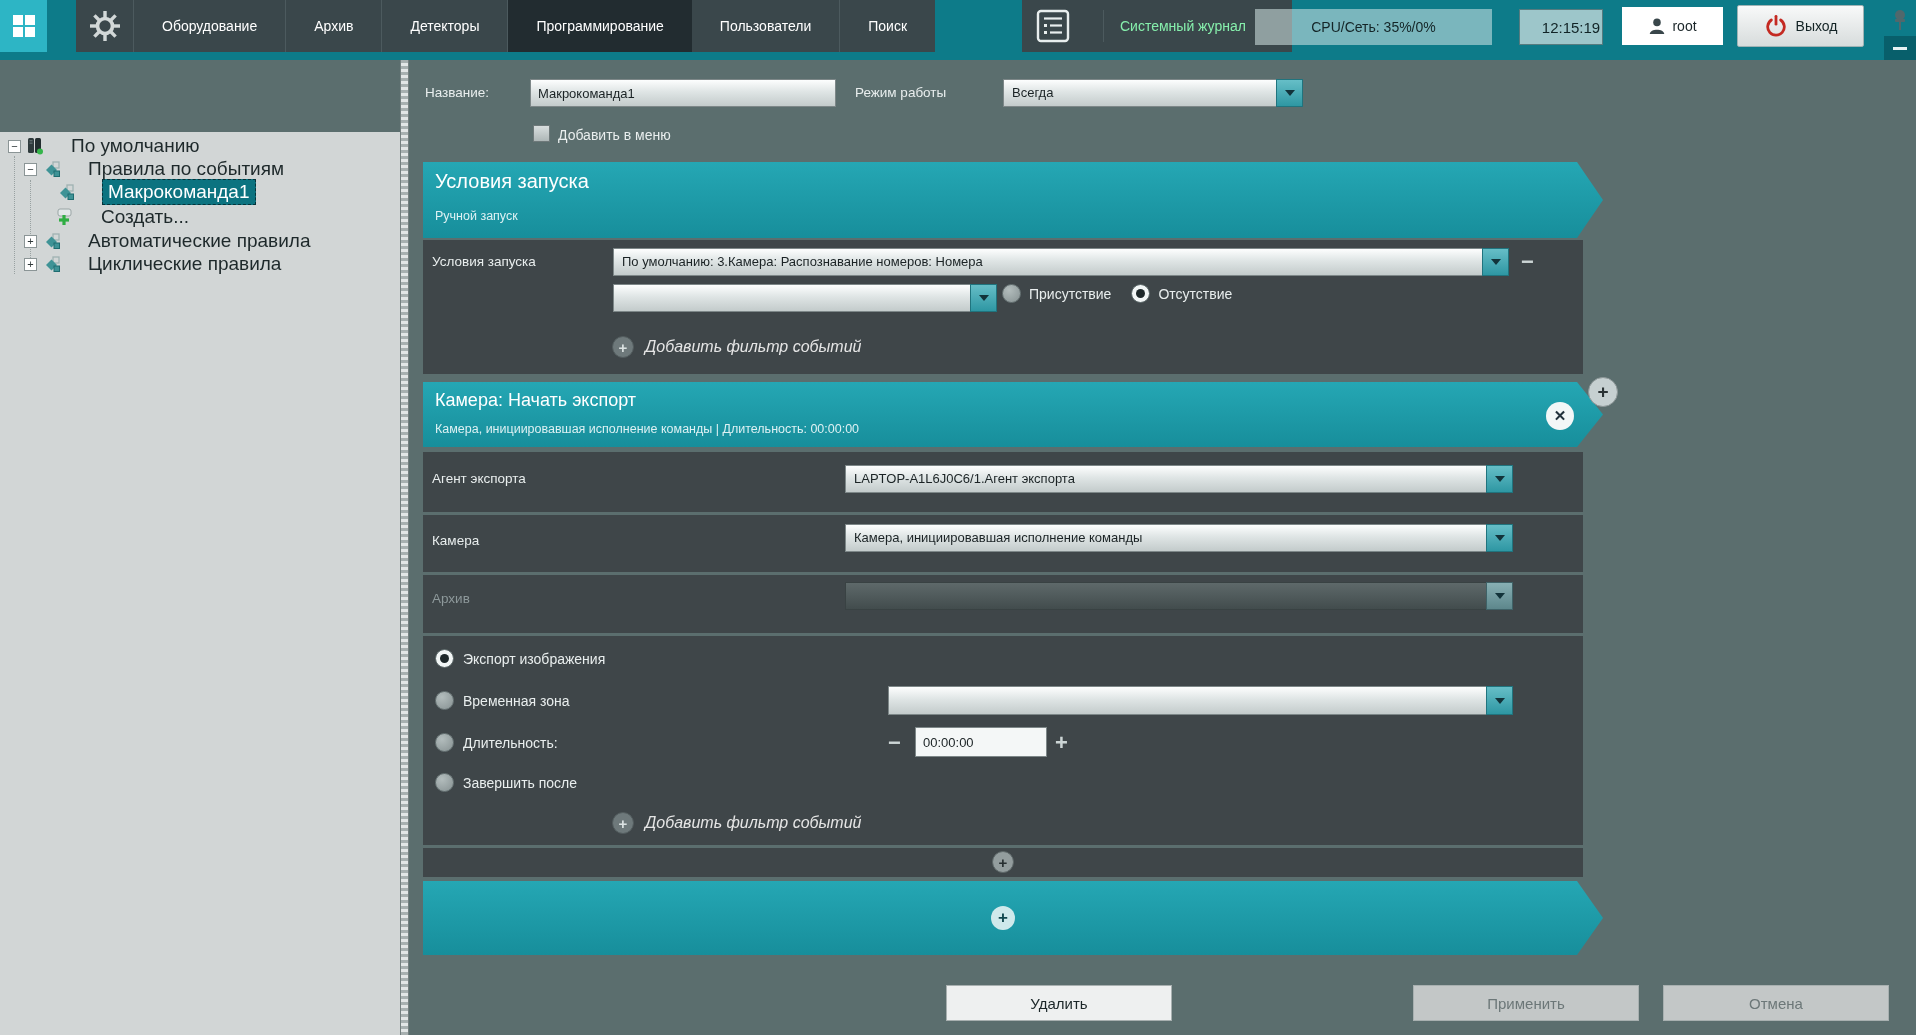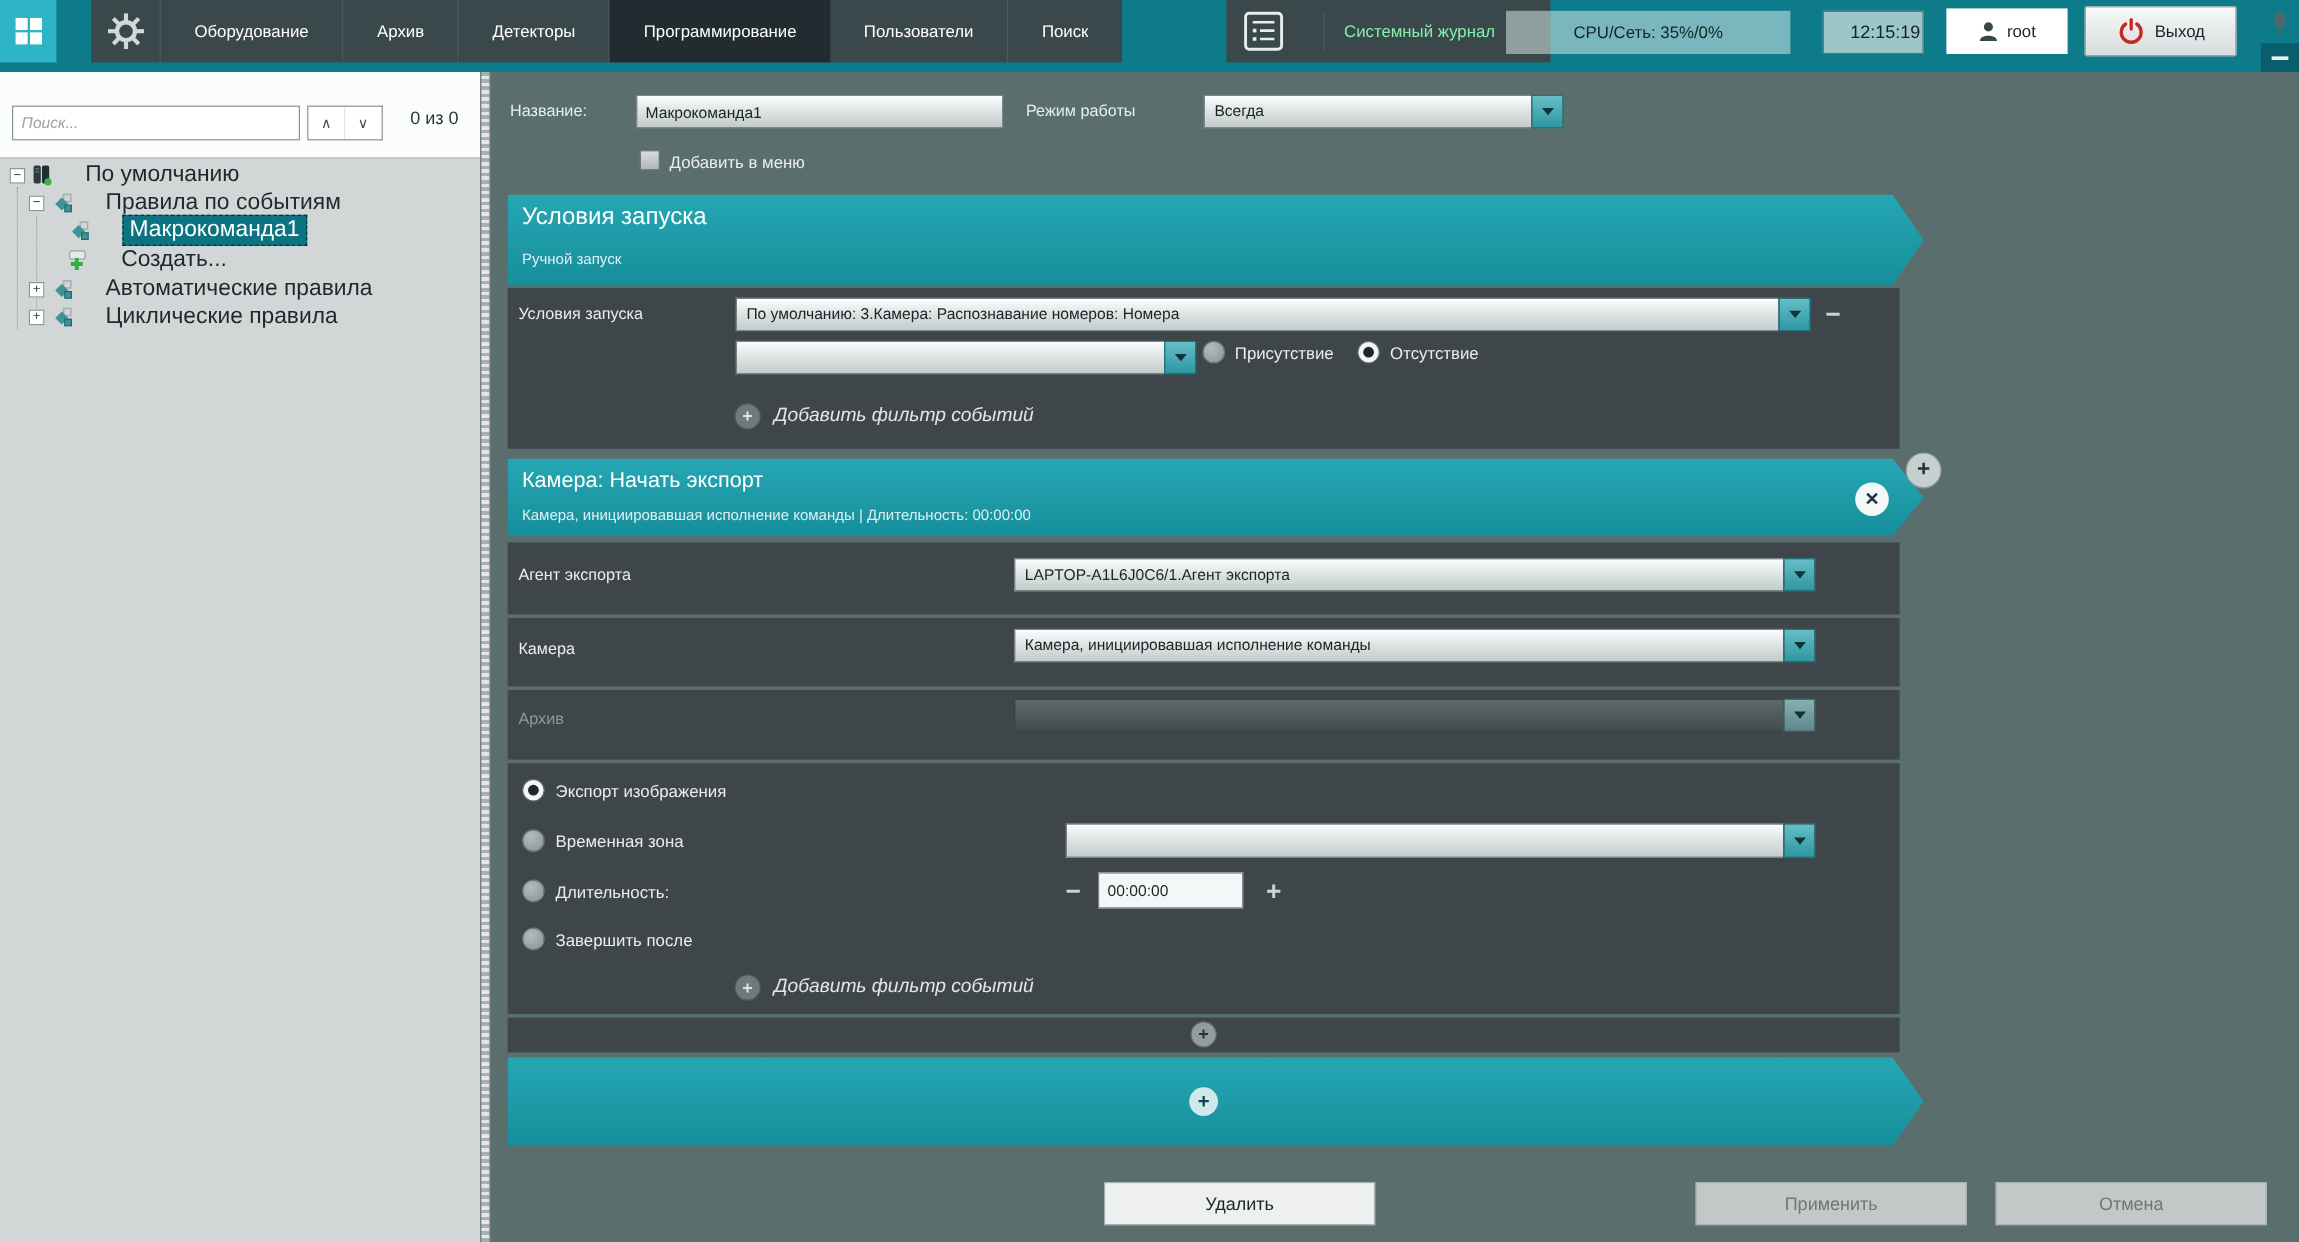"Поиск..." div { html: <div> <input> <div> <span>∧</span> </div> <div> <span>∨</span> </div> <div>0 из 0</div> </div> -> none }
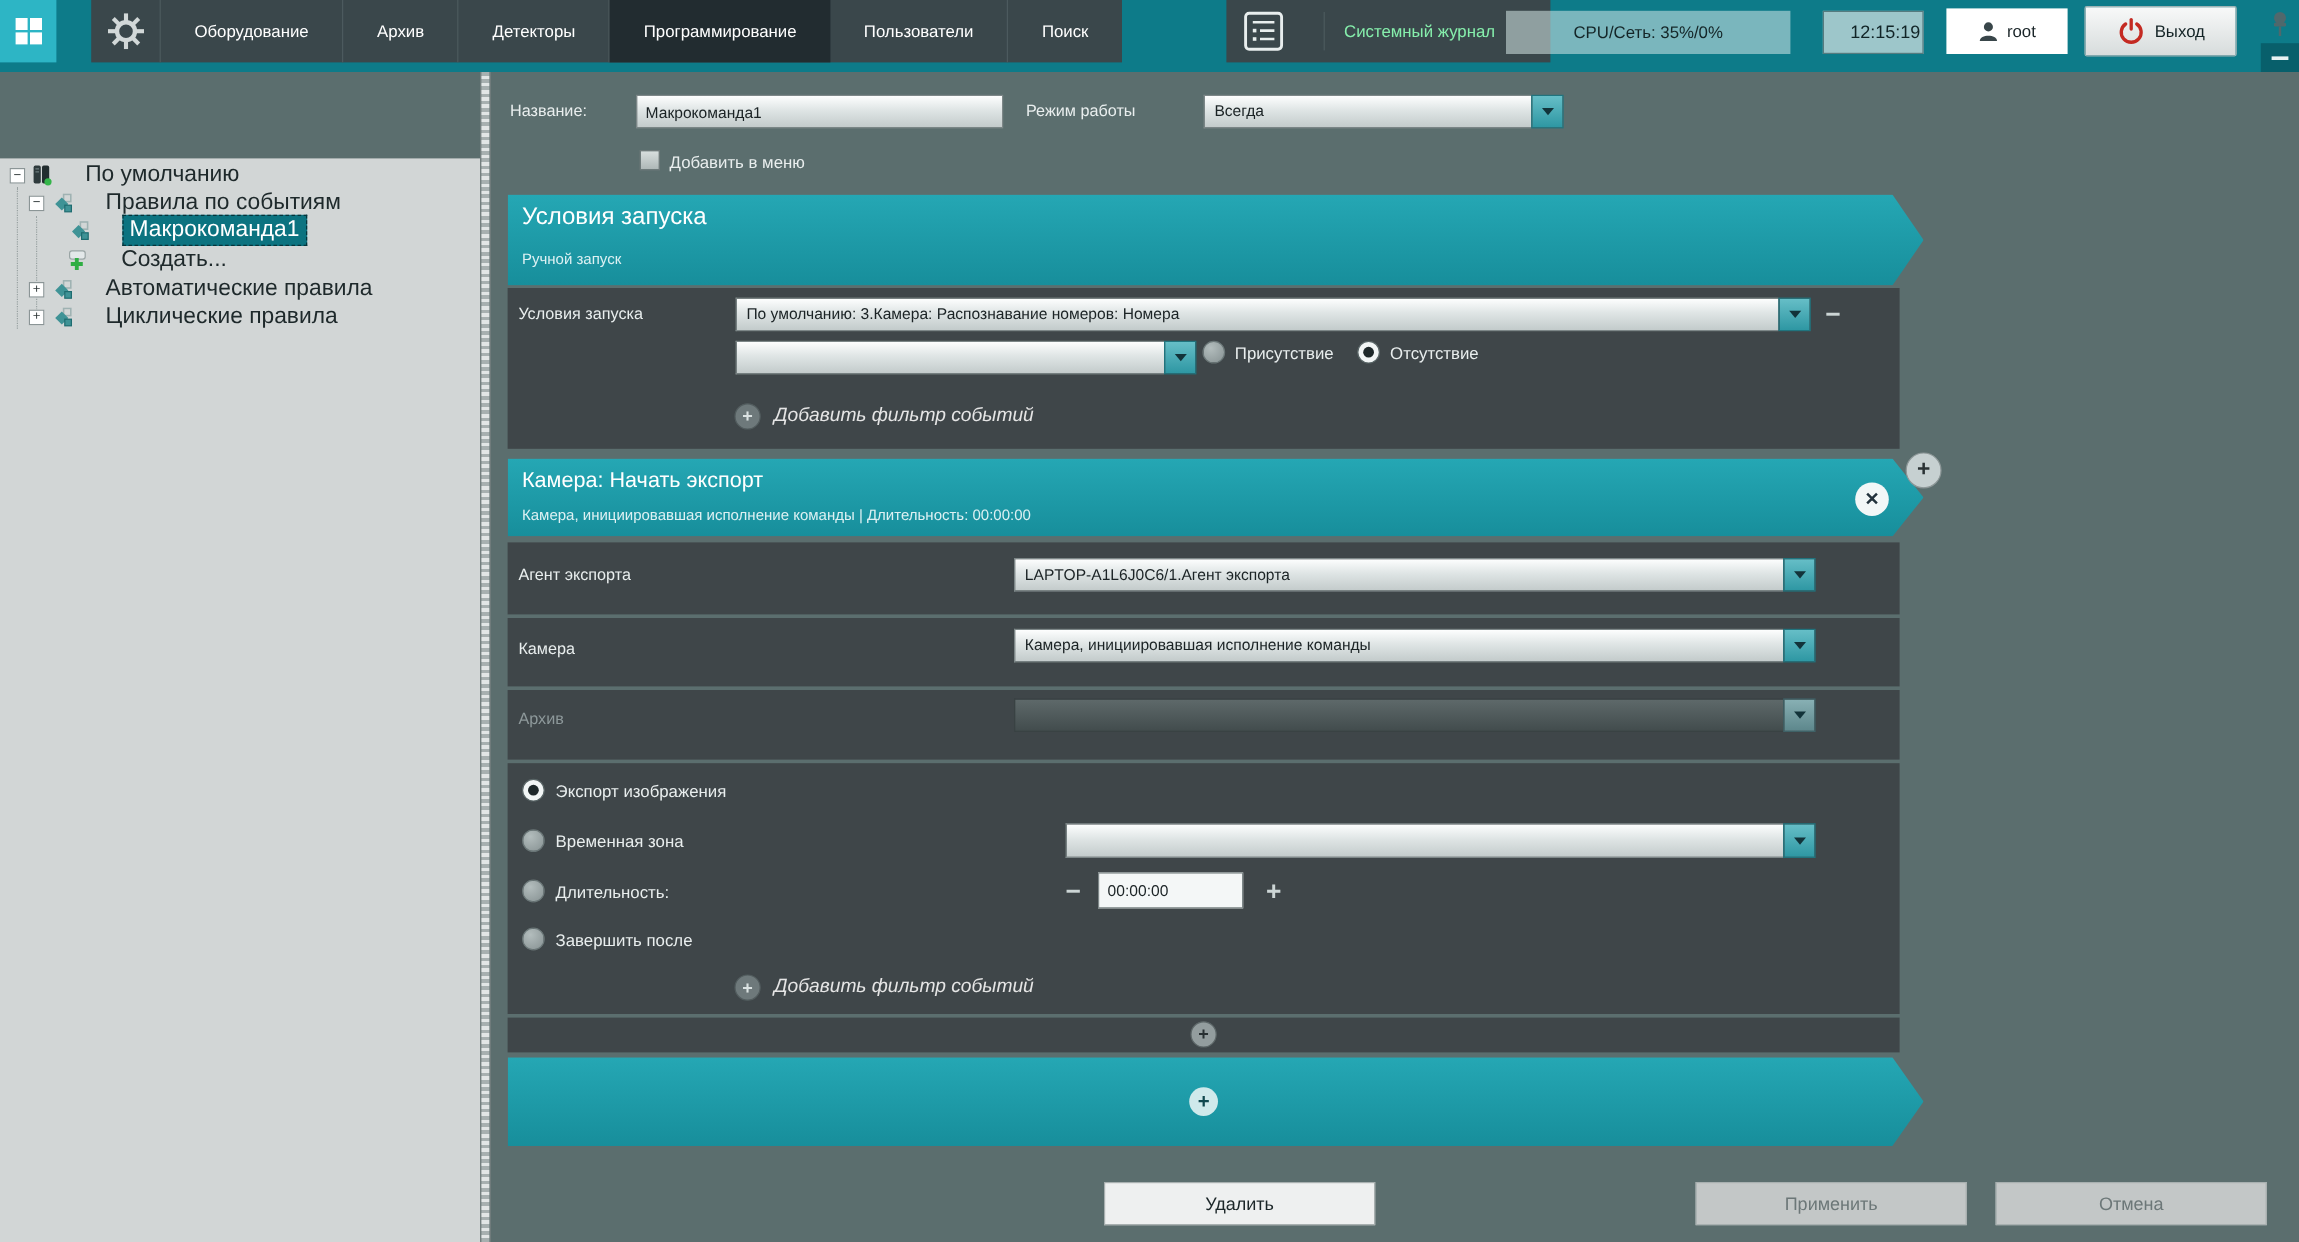"00:00:00" input.abs { width: 121px -> 132px }
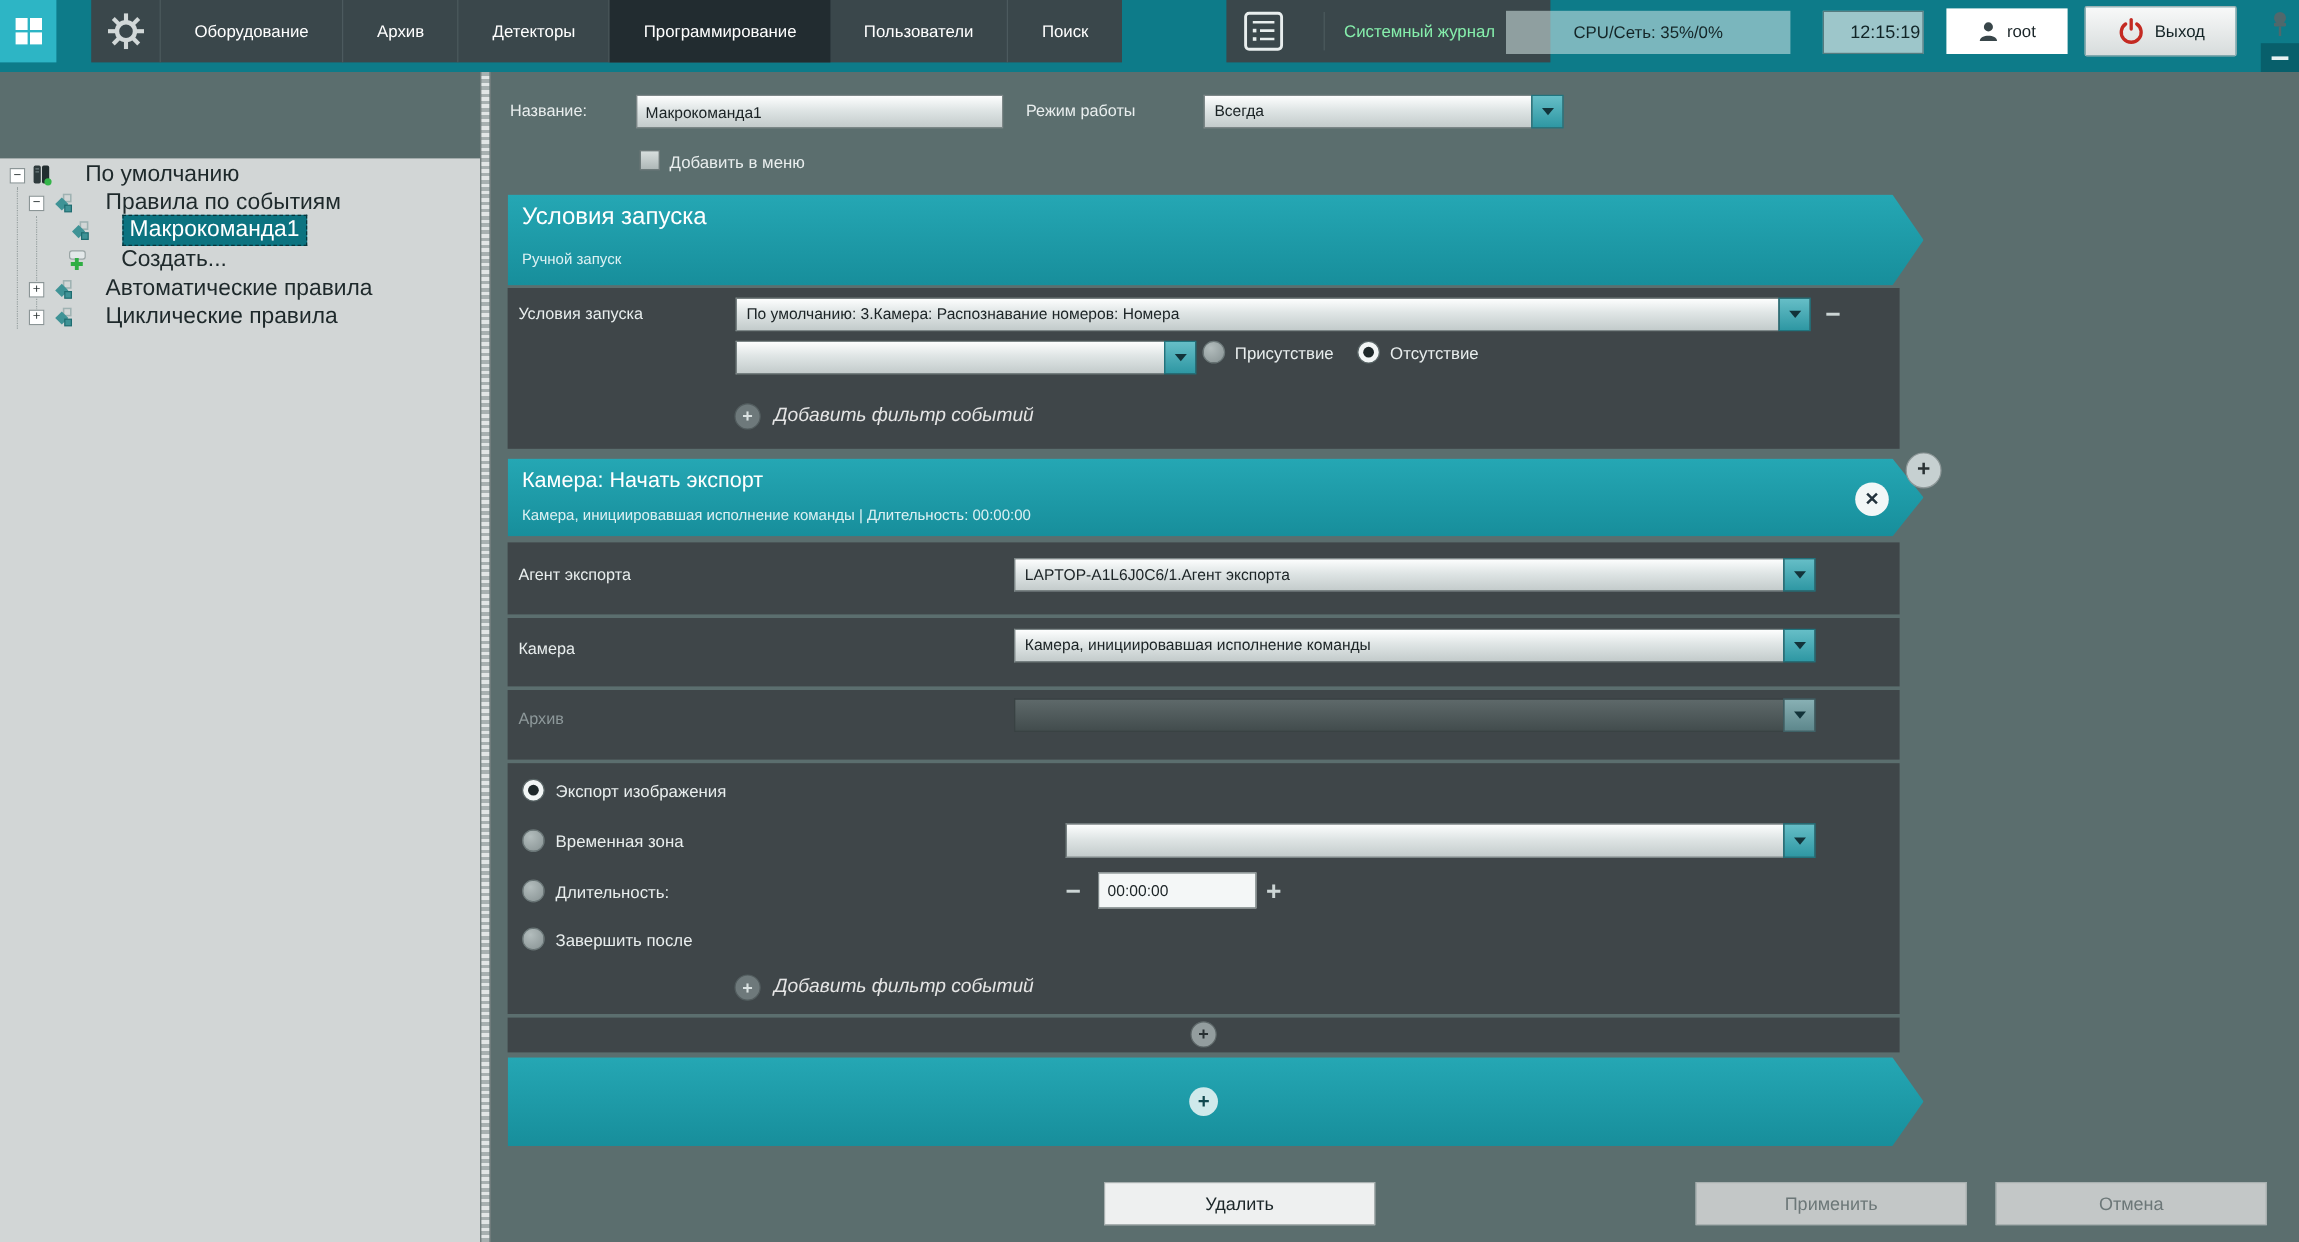"Удалить" .fbtn.enabled { margin-left: none -> 26px }
